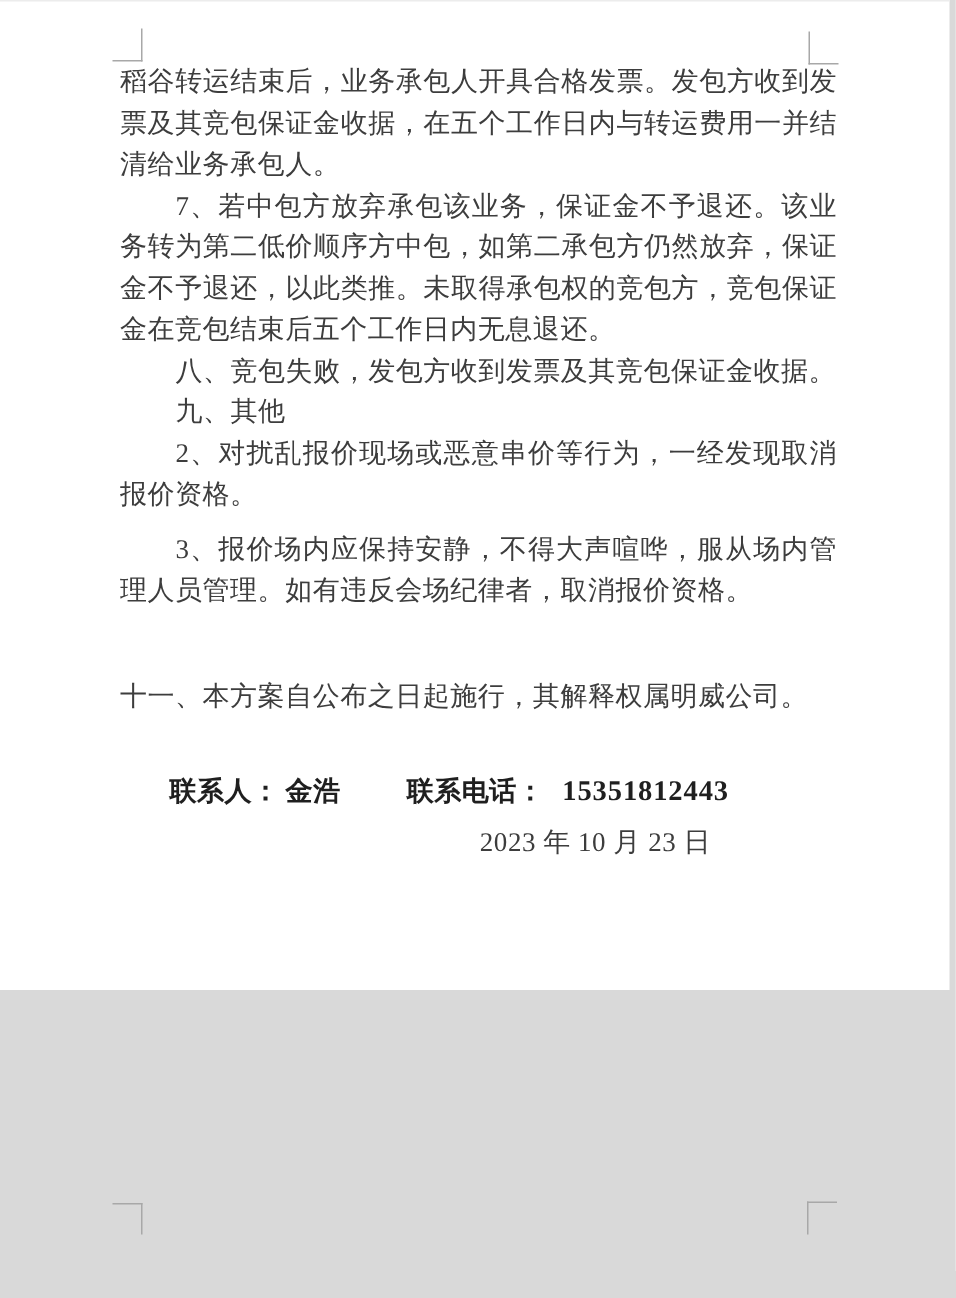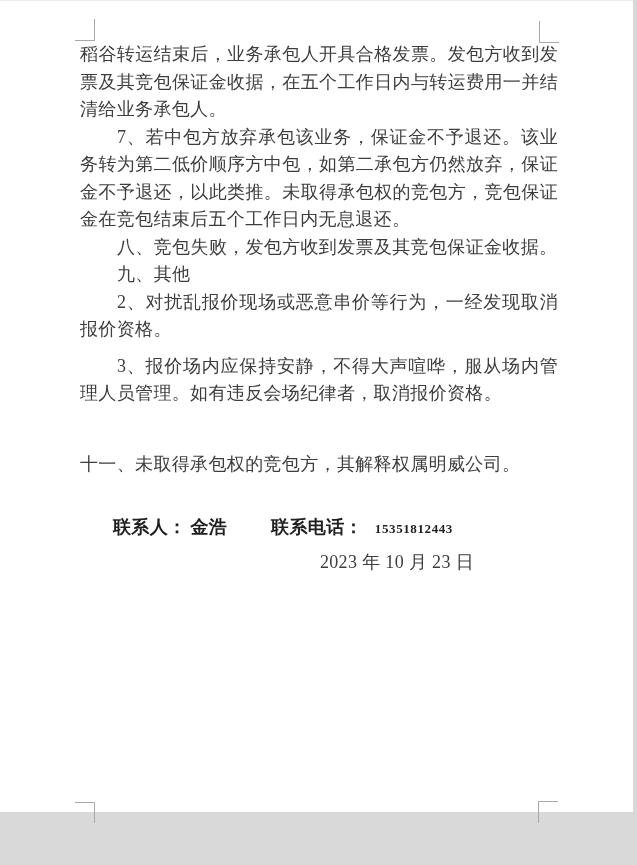"稻谷转运结束后，业务承包人开具合格发票。发包方收到发票及其竞包保证金收据，在五个" .page { height: 812px -> 660px }
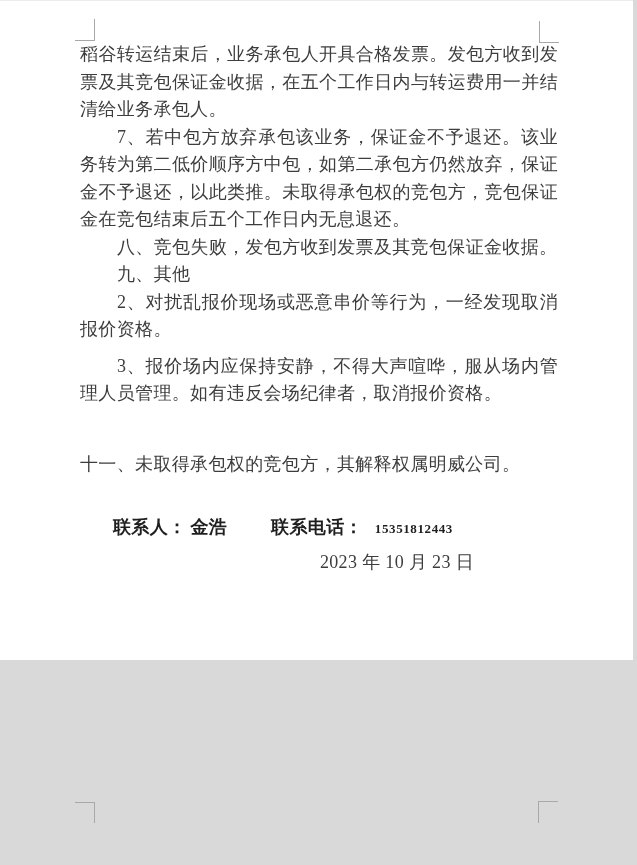"十一、未取得承包权的竞包方，其解释权属明威公司。" p.big-gap { text: 未取得承包权的竞包方 -> 本方案自公布之日起施行 }
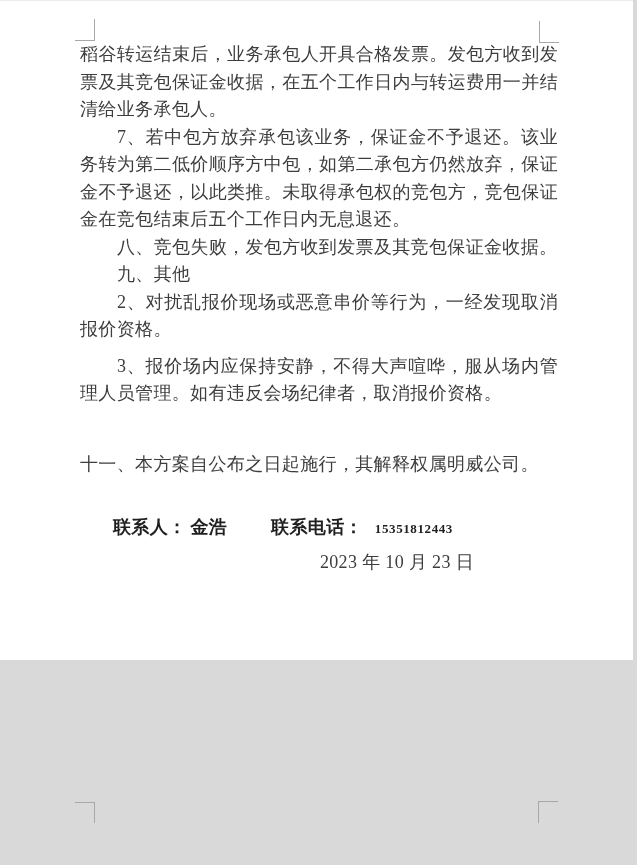"15351812443" .contact .phone { font-size: 13px -> 19px }
